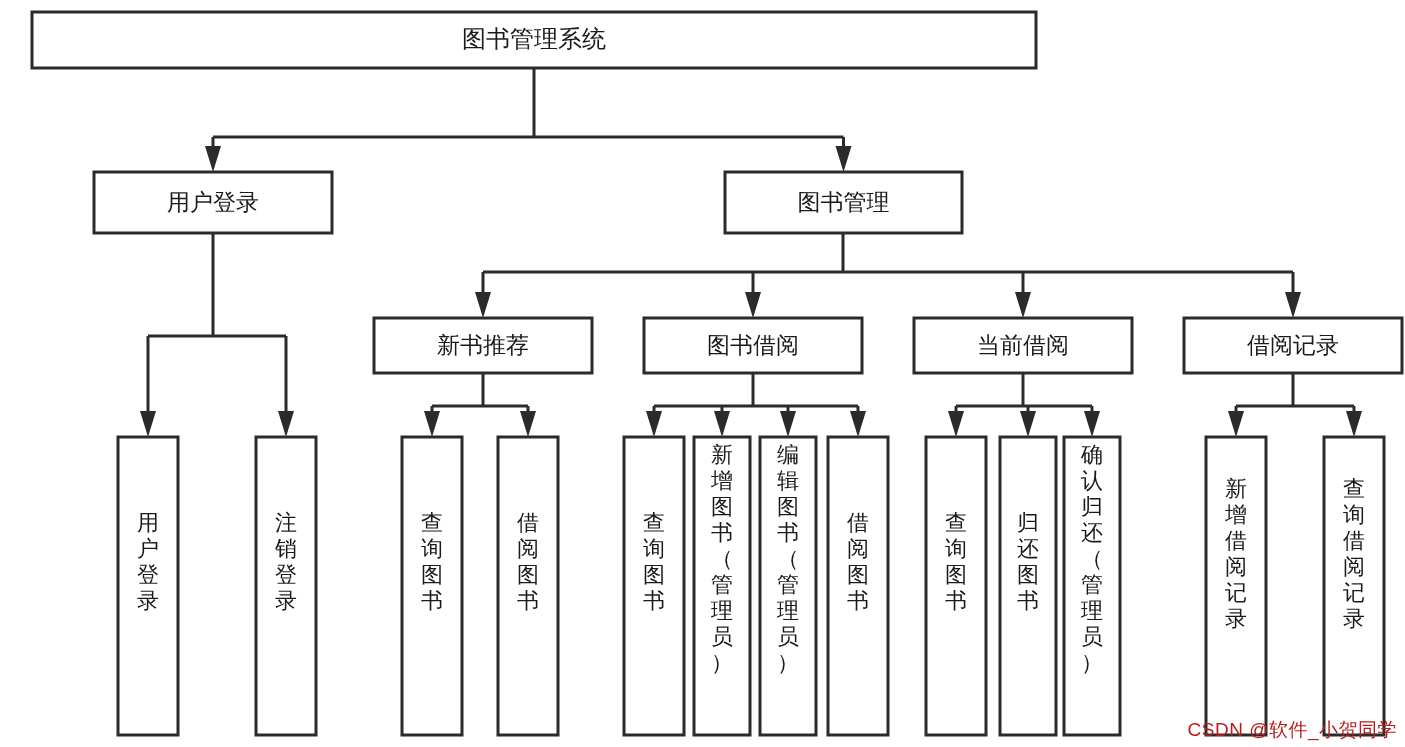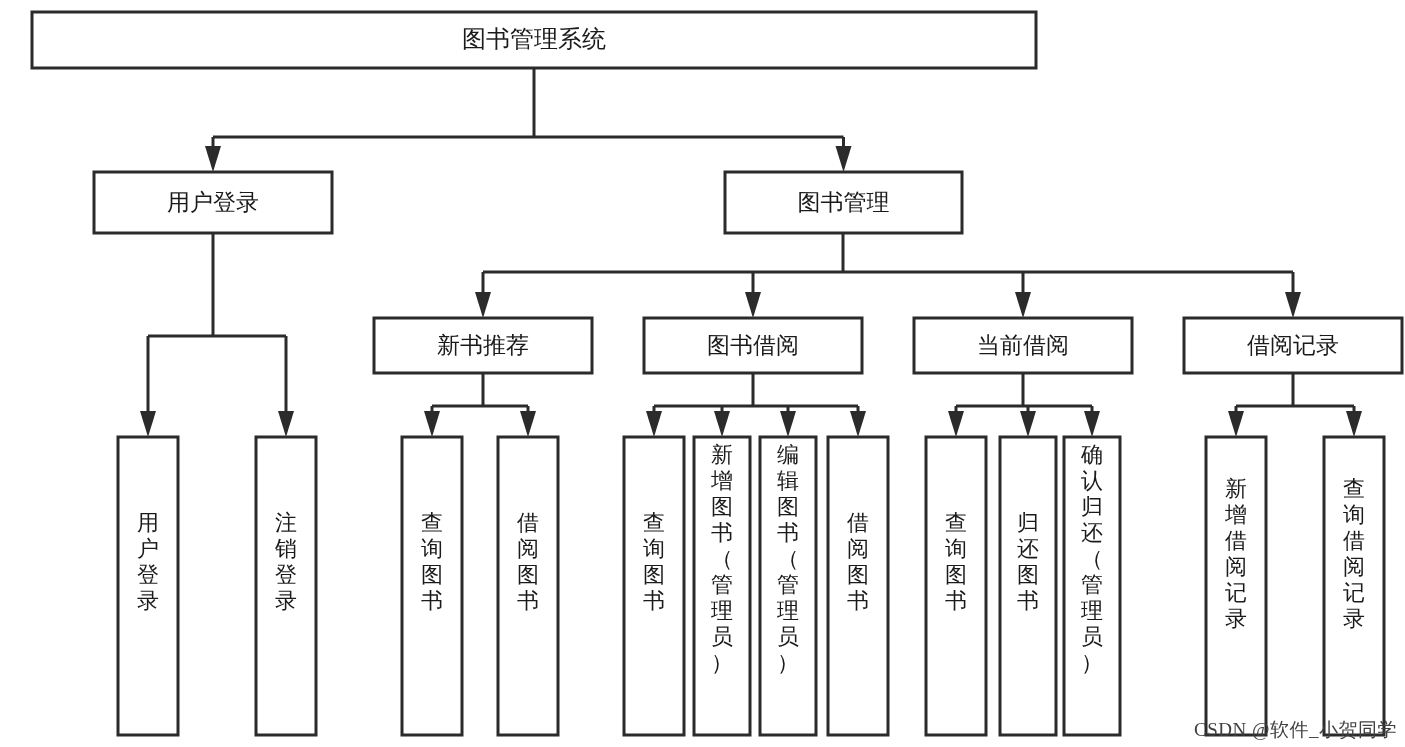"CSDN @软件_小贺同学" .watermark { color: #404040 -> #b91c1c; font-family: Liberation Serif, serif -> Liberation Sans, sans-serif }
